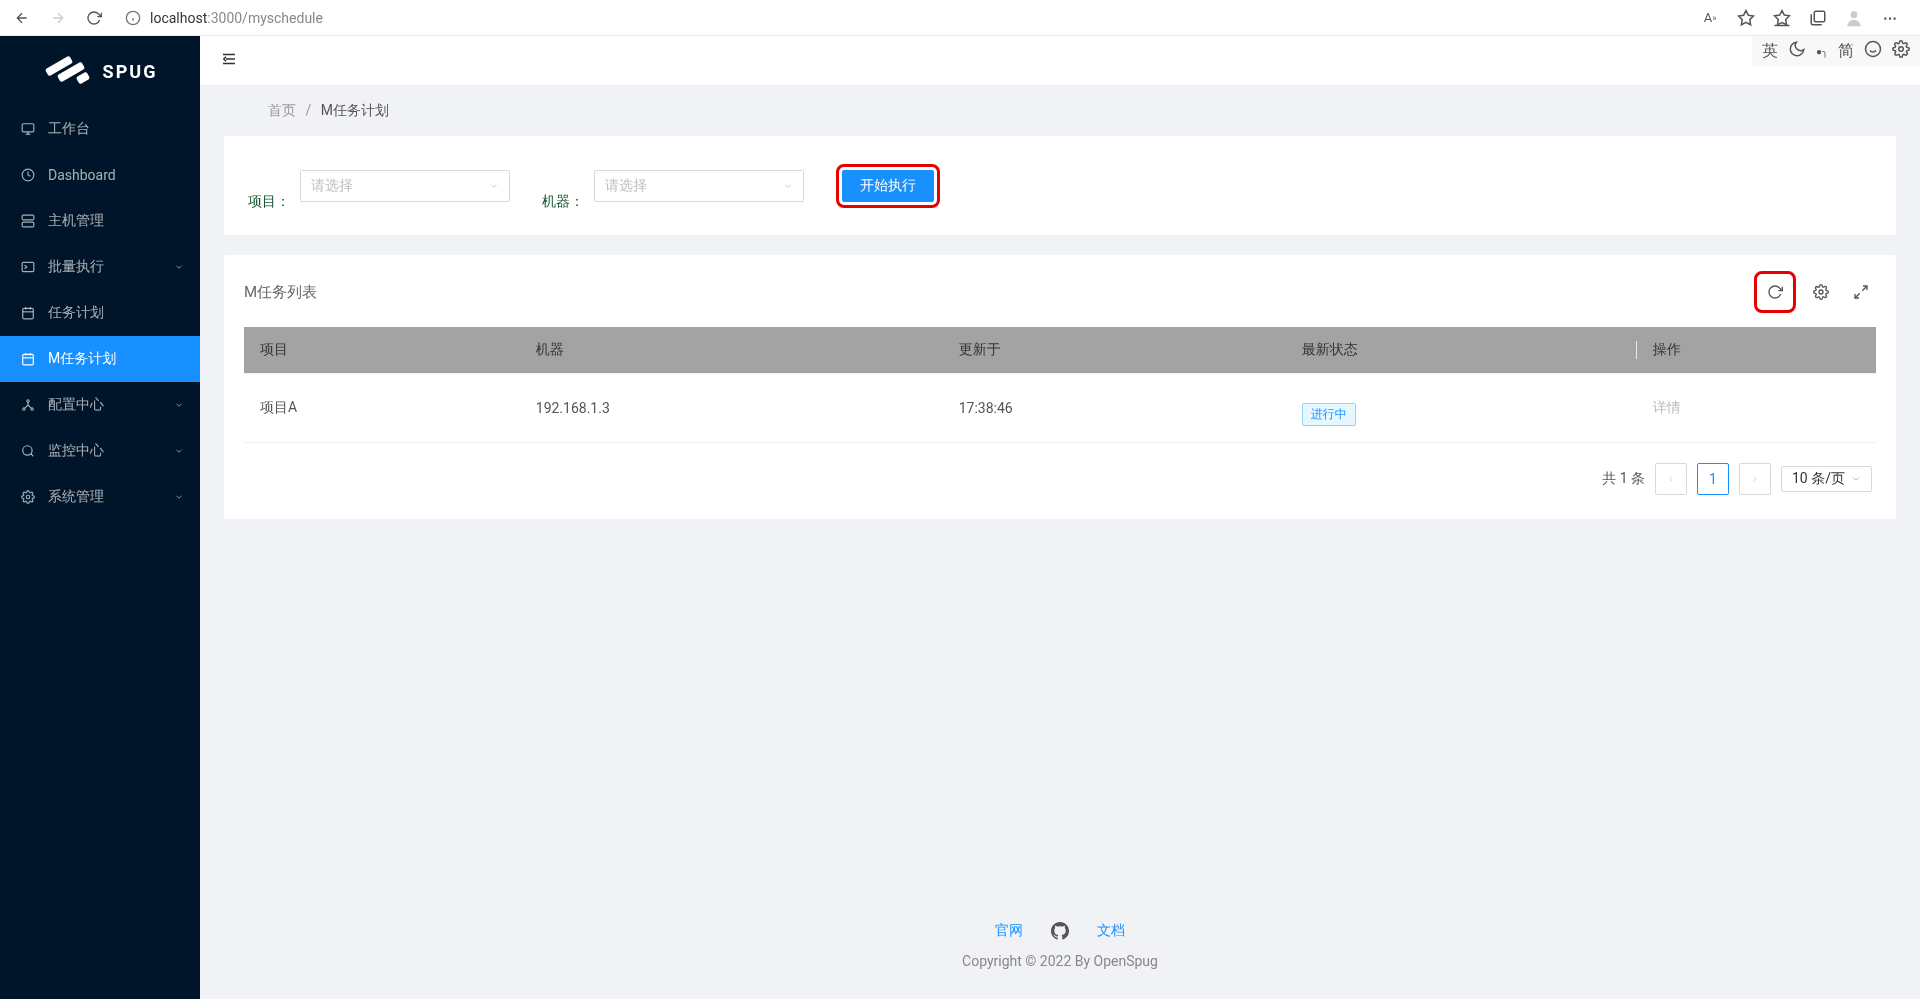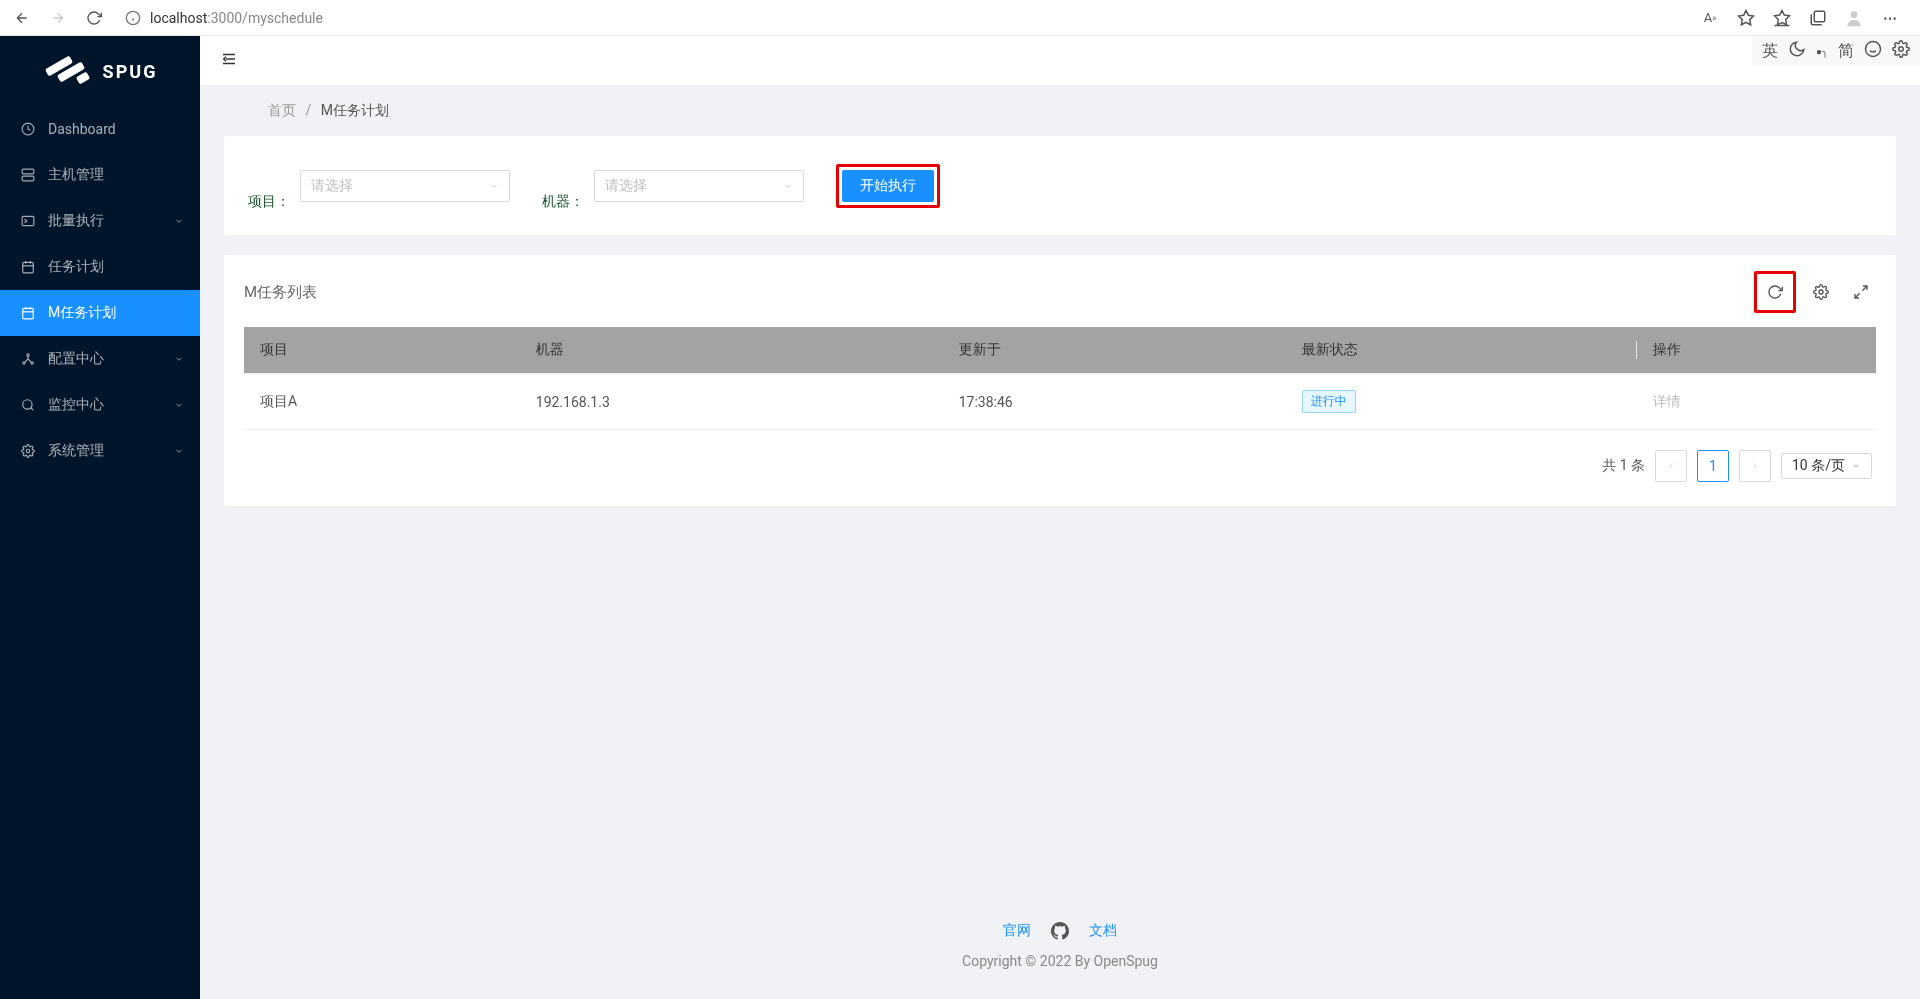"工作台" div.nav-item { html: none -> <div> <span> <svg> <rect></rect> <line></line> <line></line> </svg> </span> <span>工作台</span> </div> }
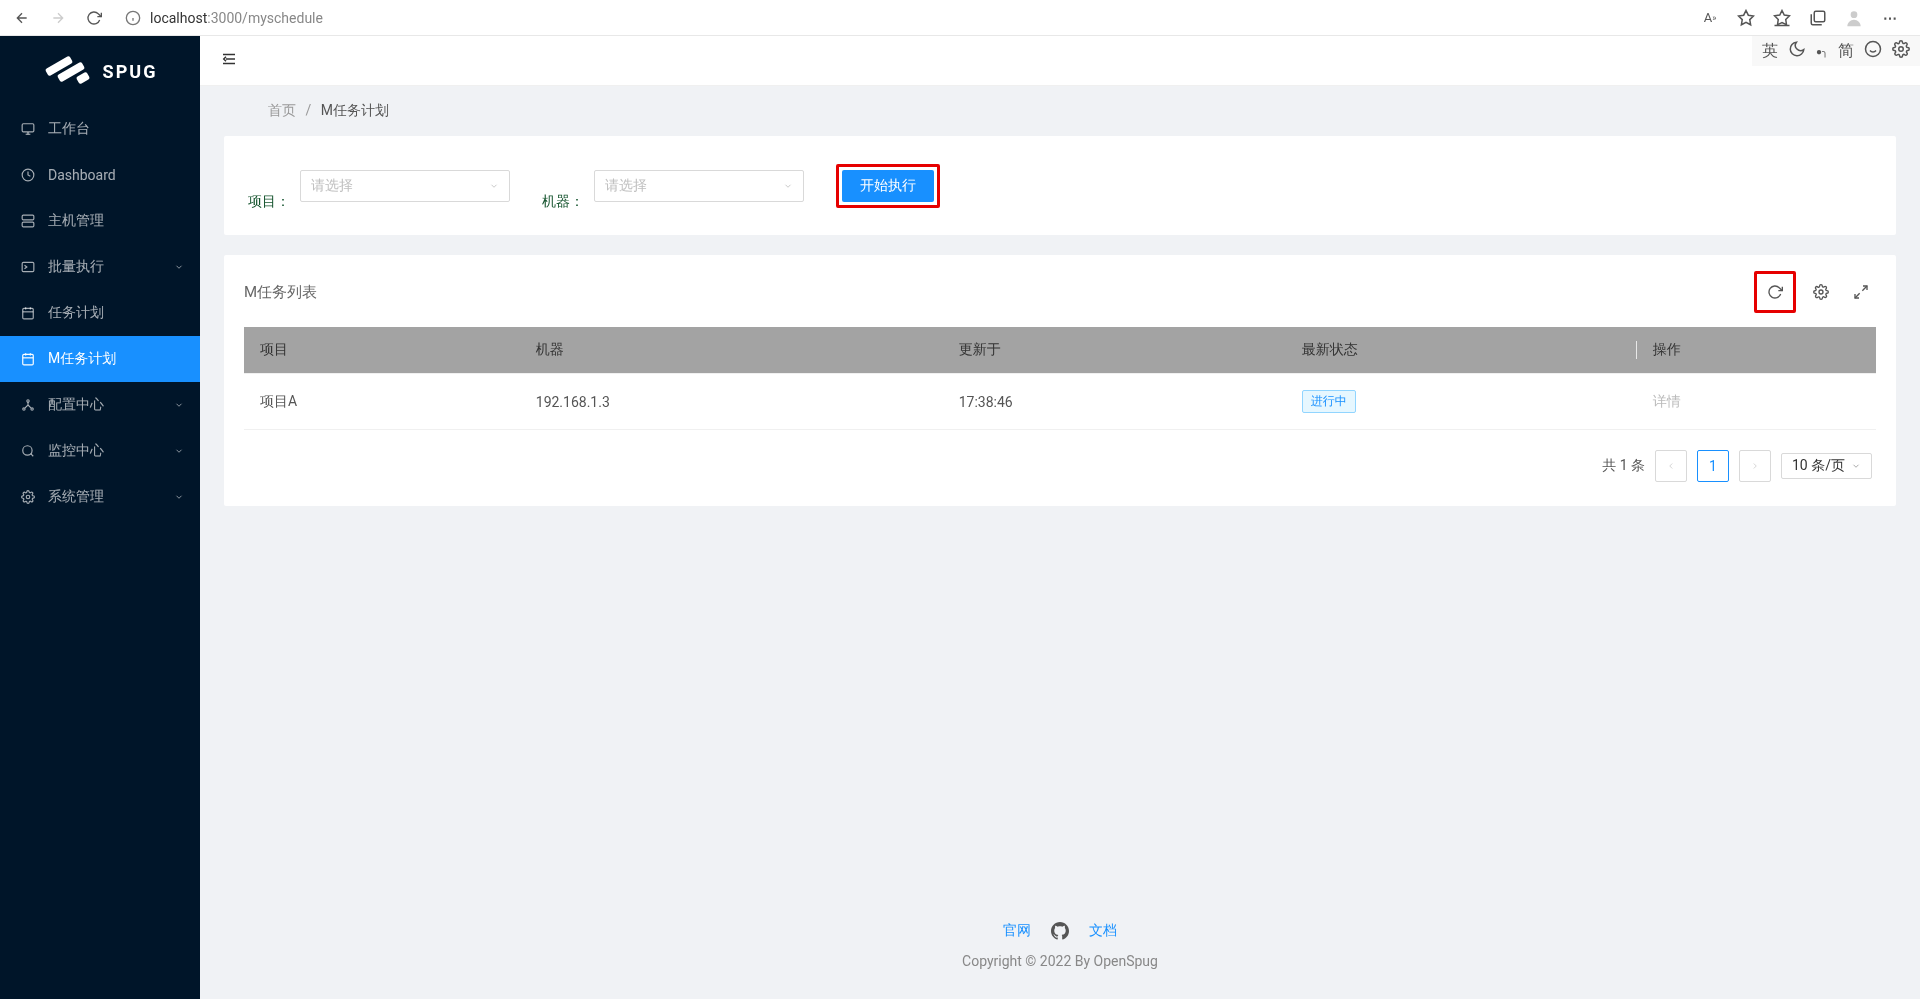"开始执行" .highlight-box { border-radius: 2px -> 8px }
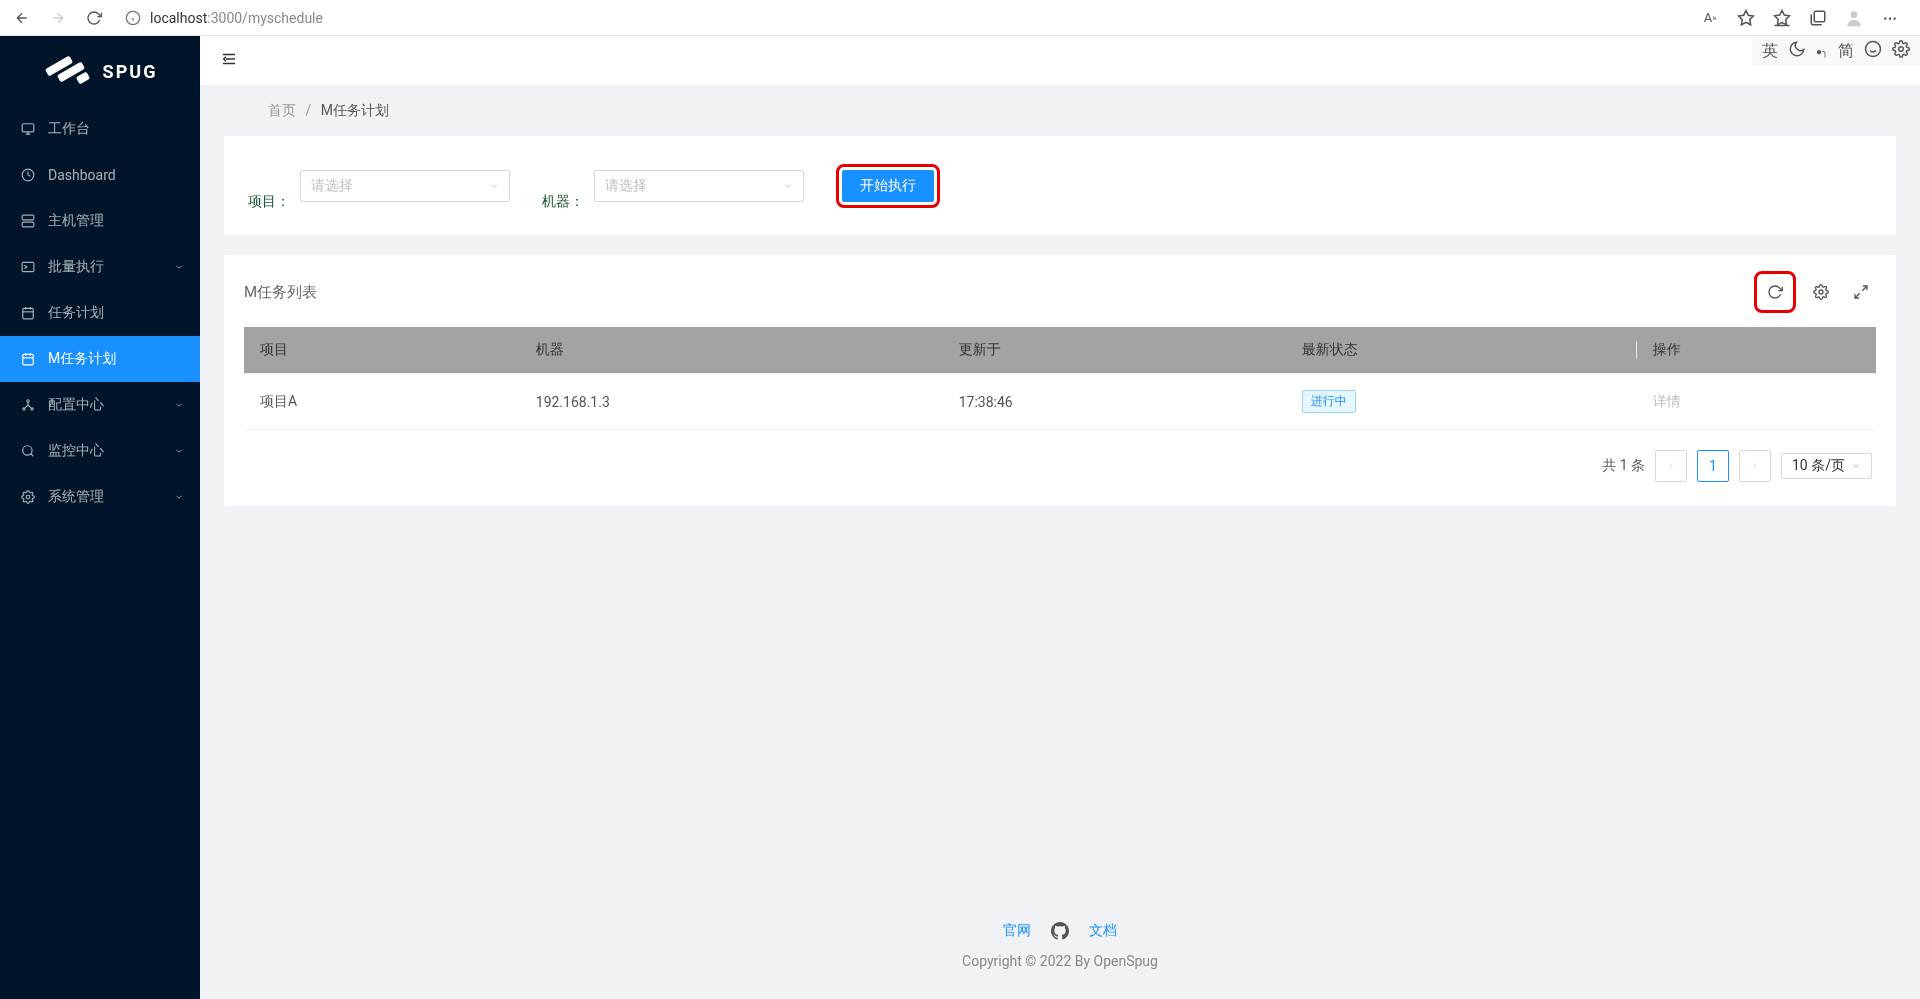"进行中" .tag { margin-top: none -> 13px }
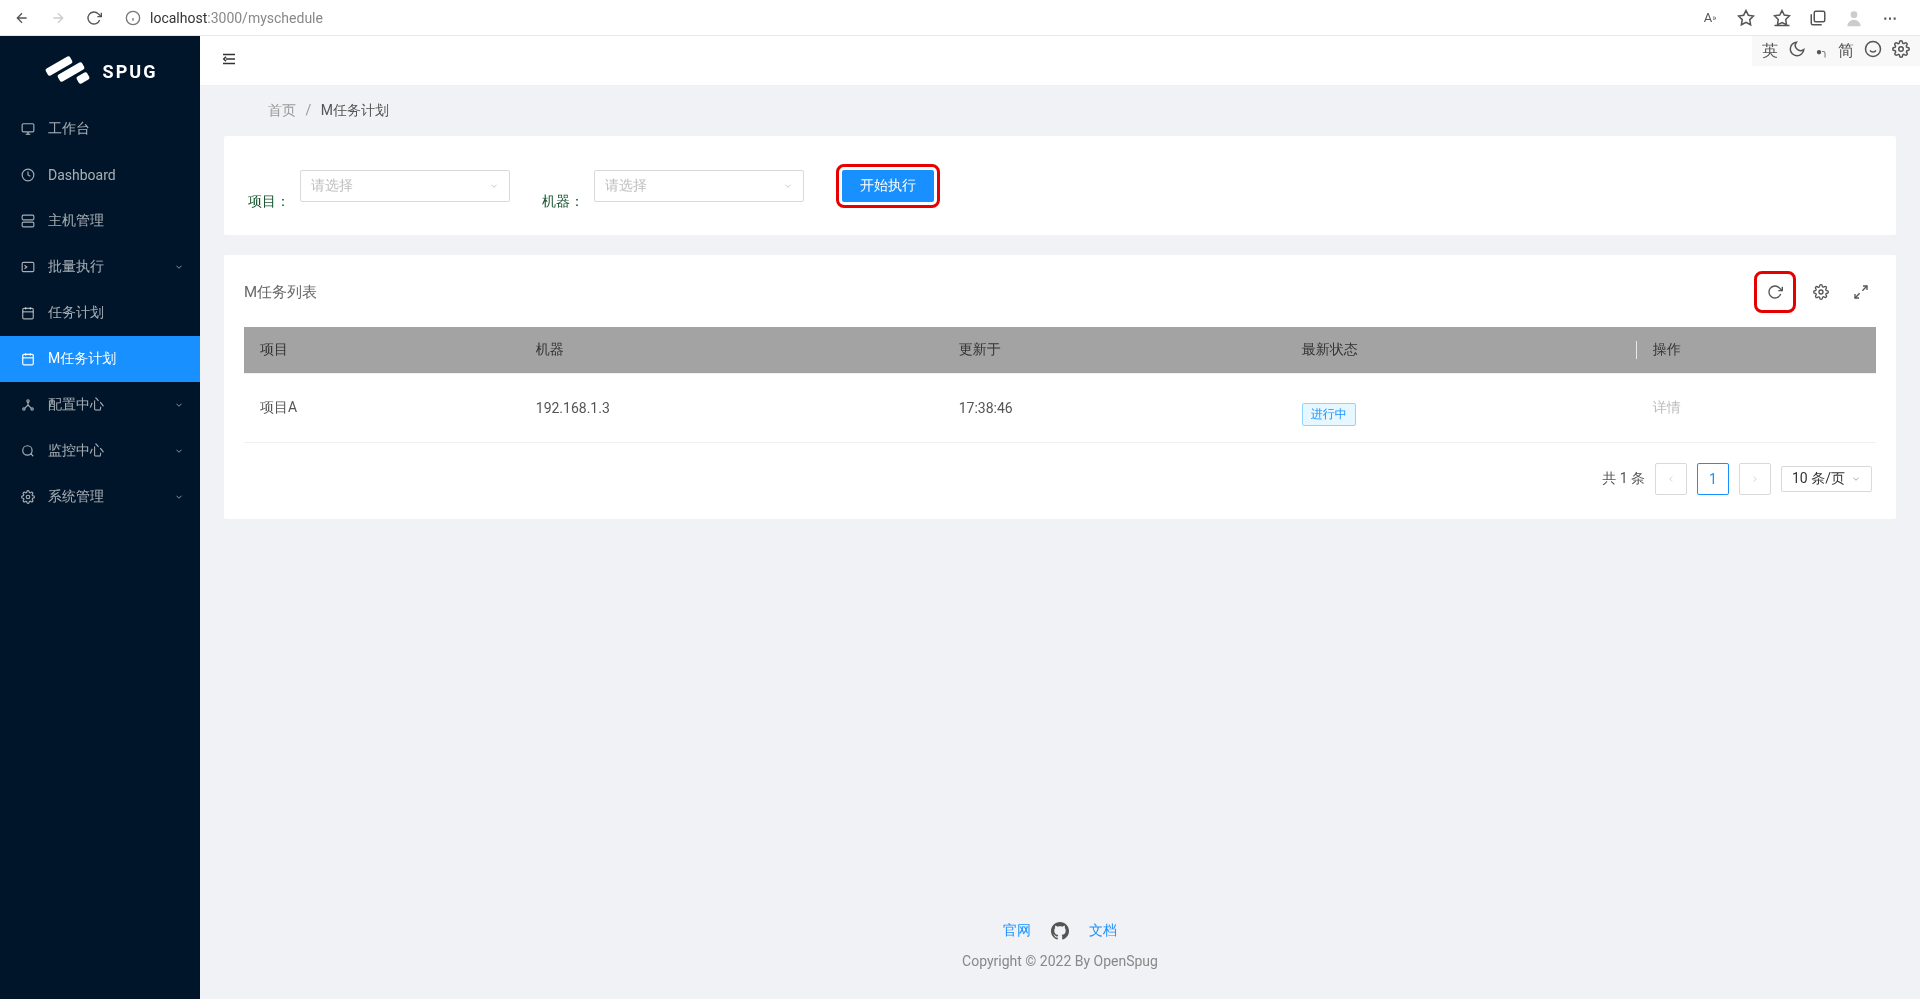"官网" .footer-links { gap: 20px -> 28px }
